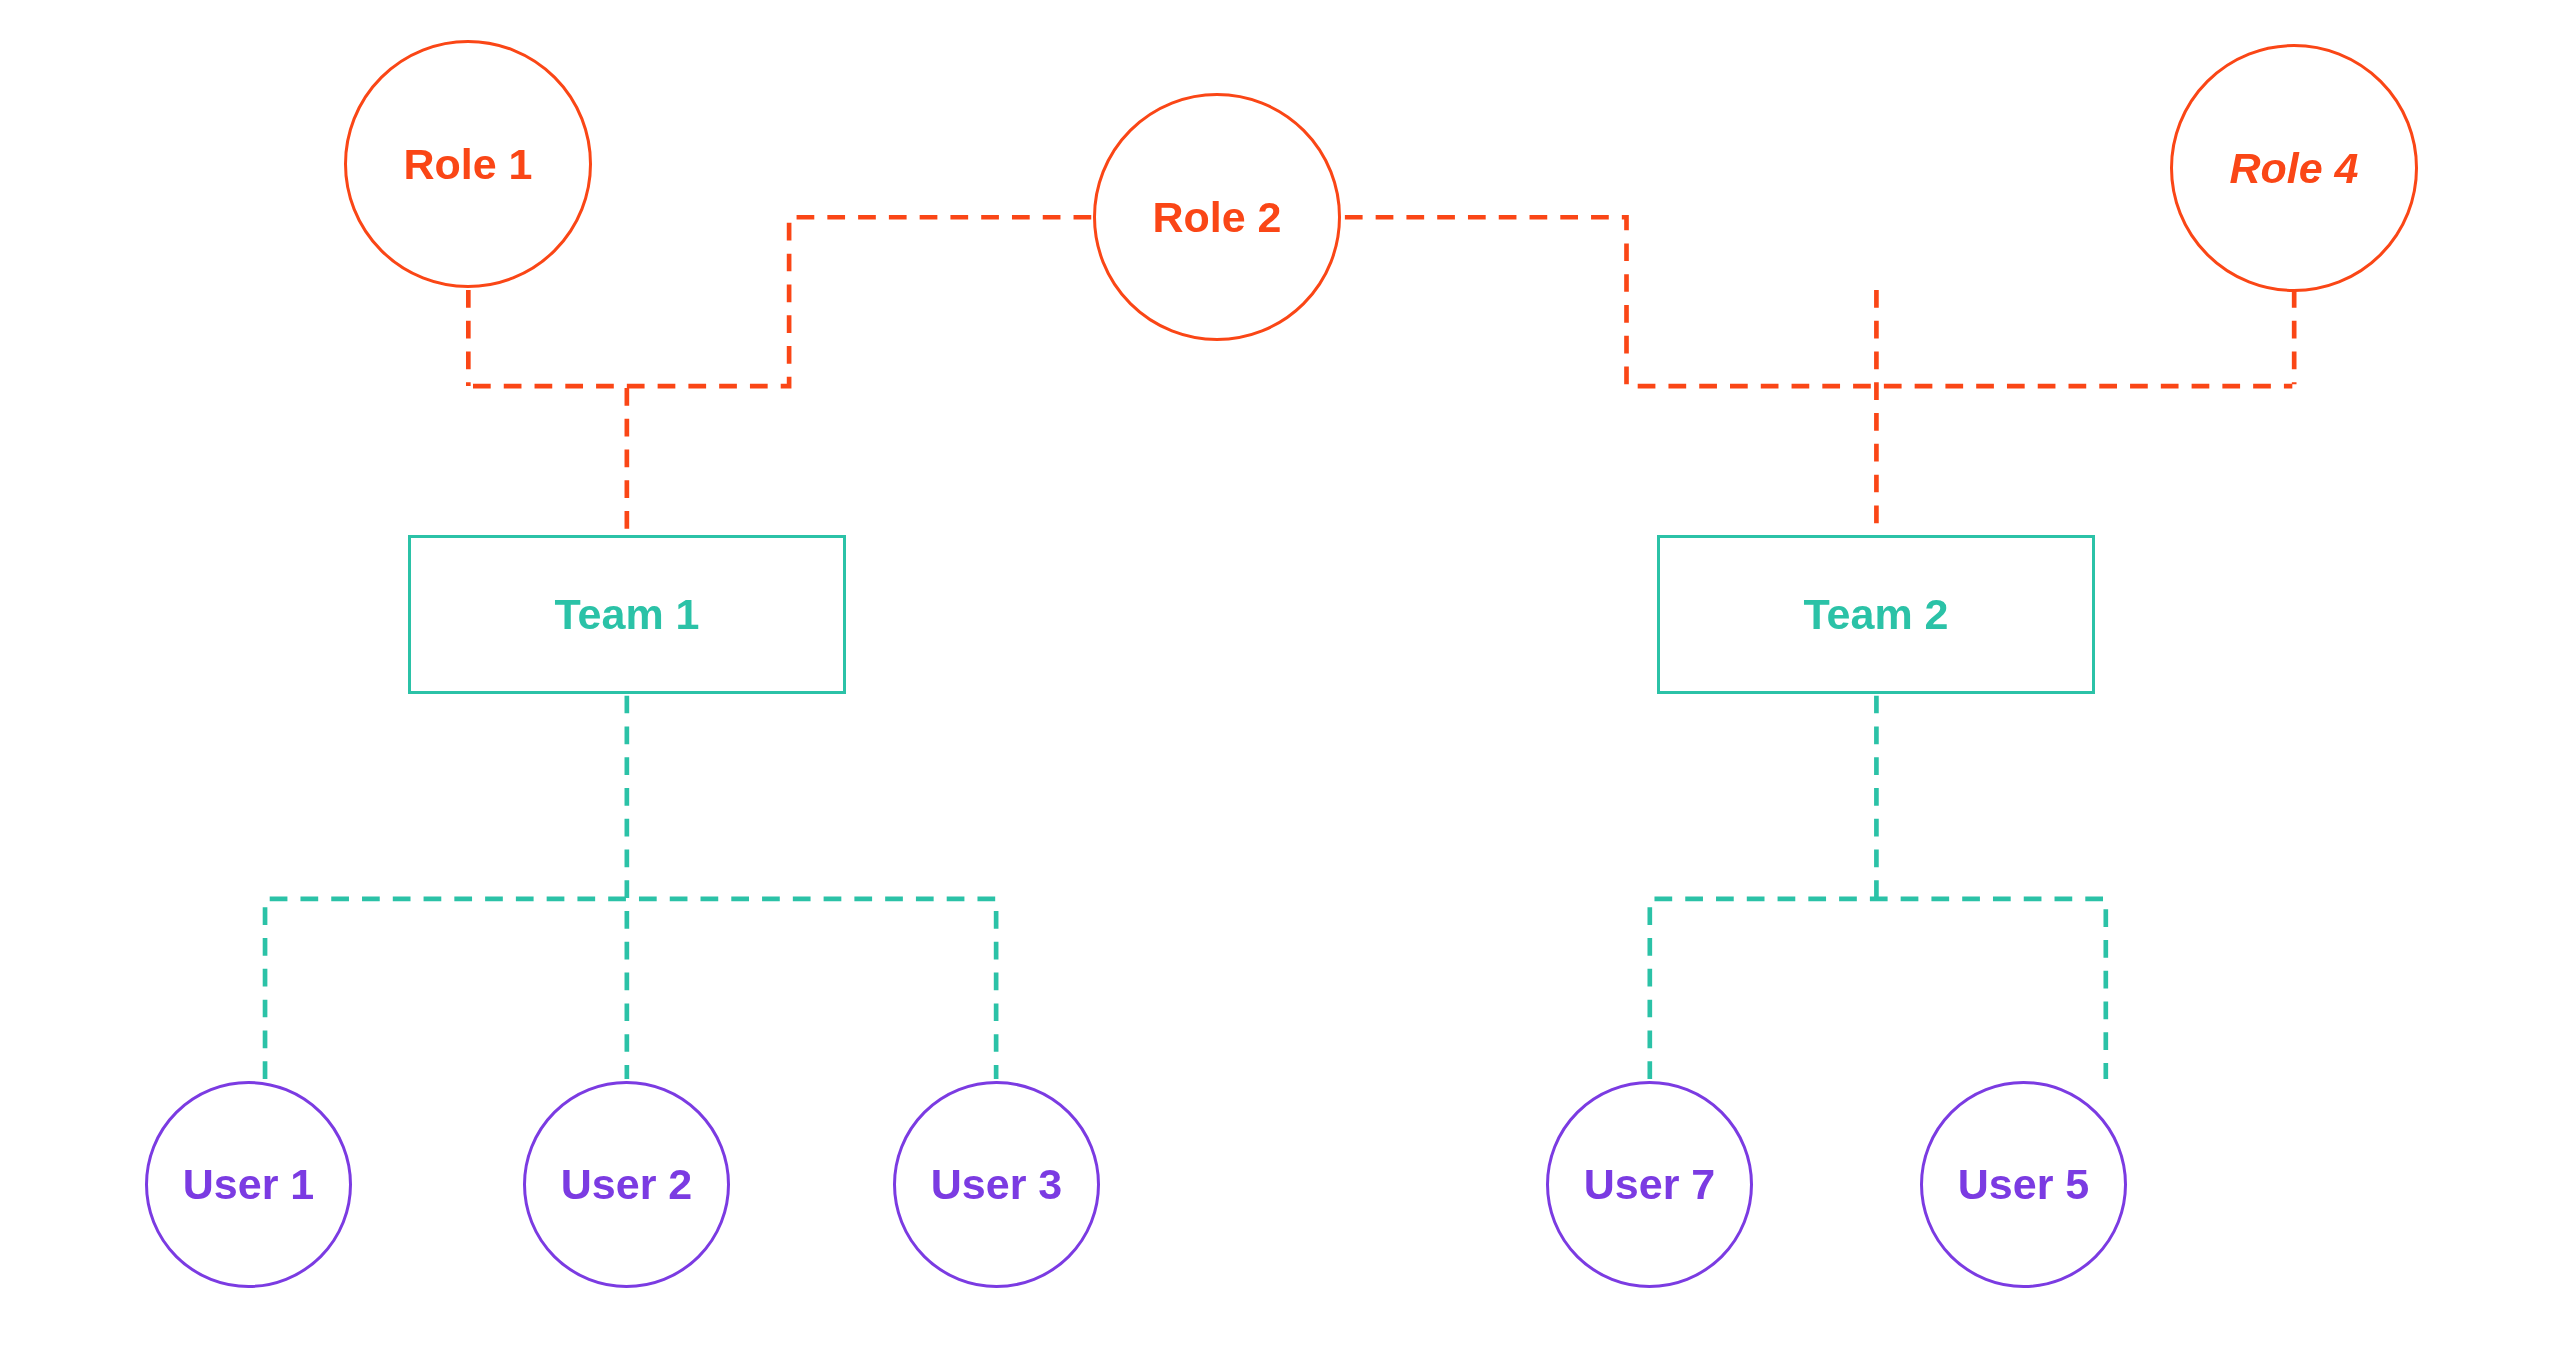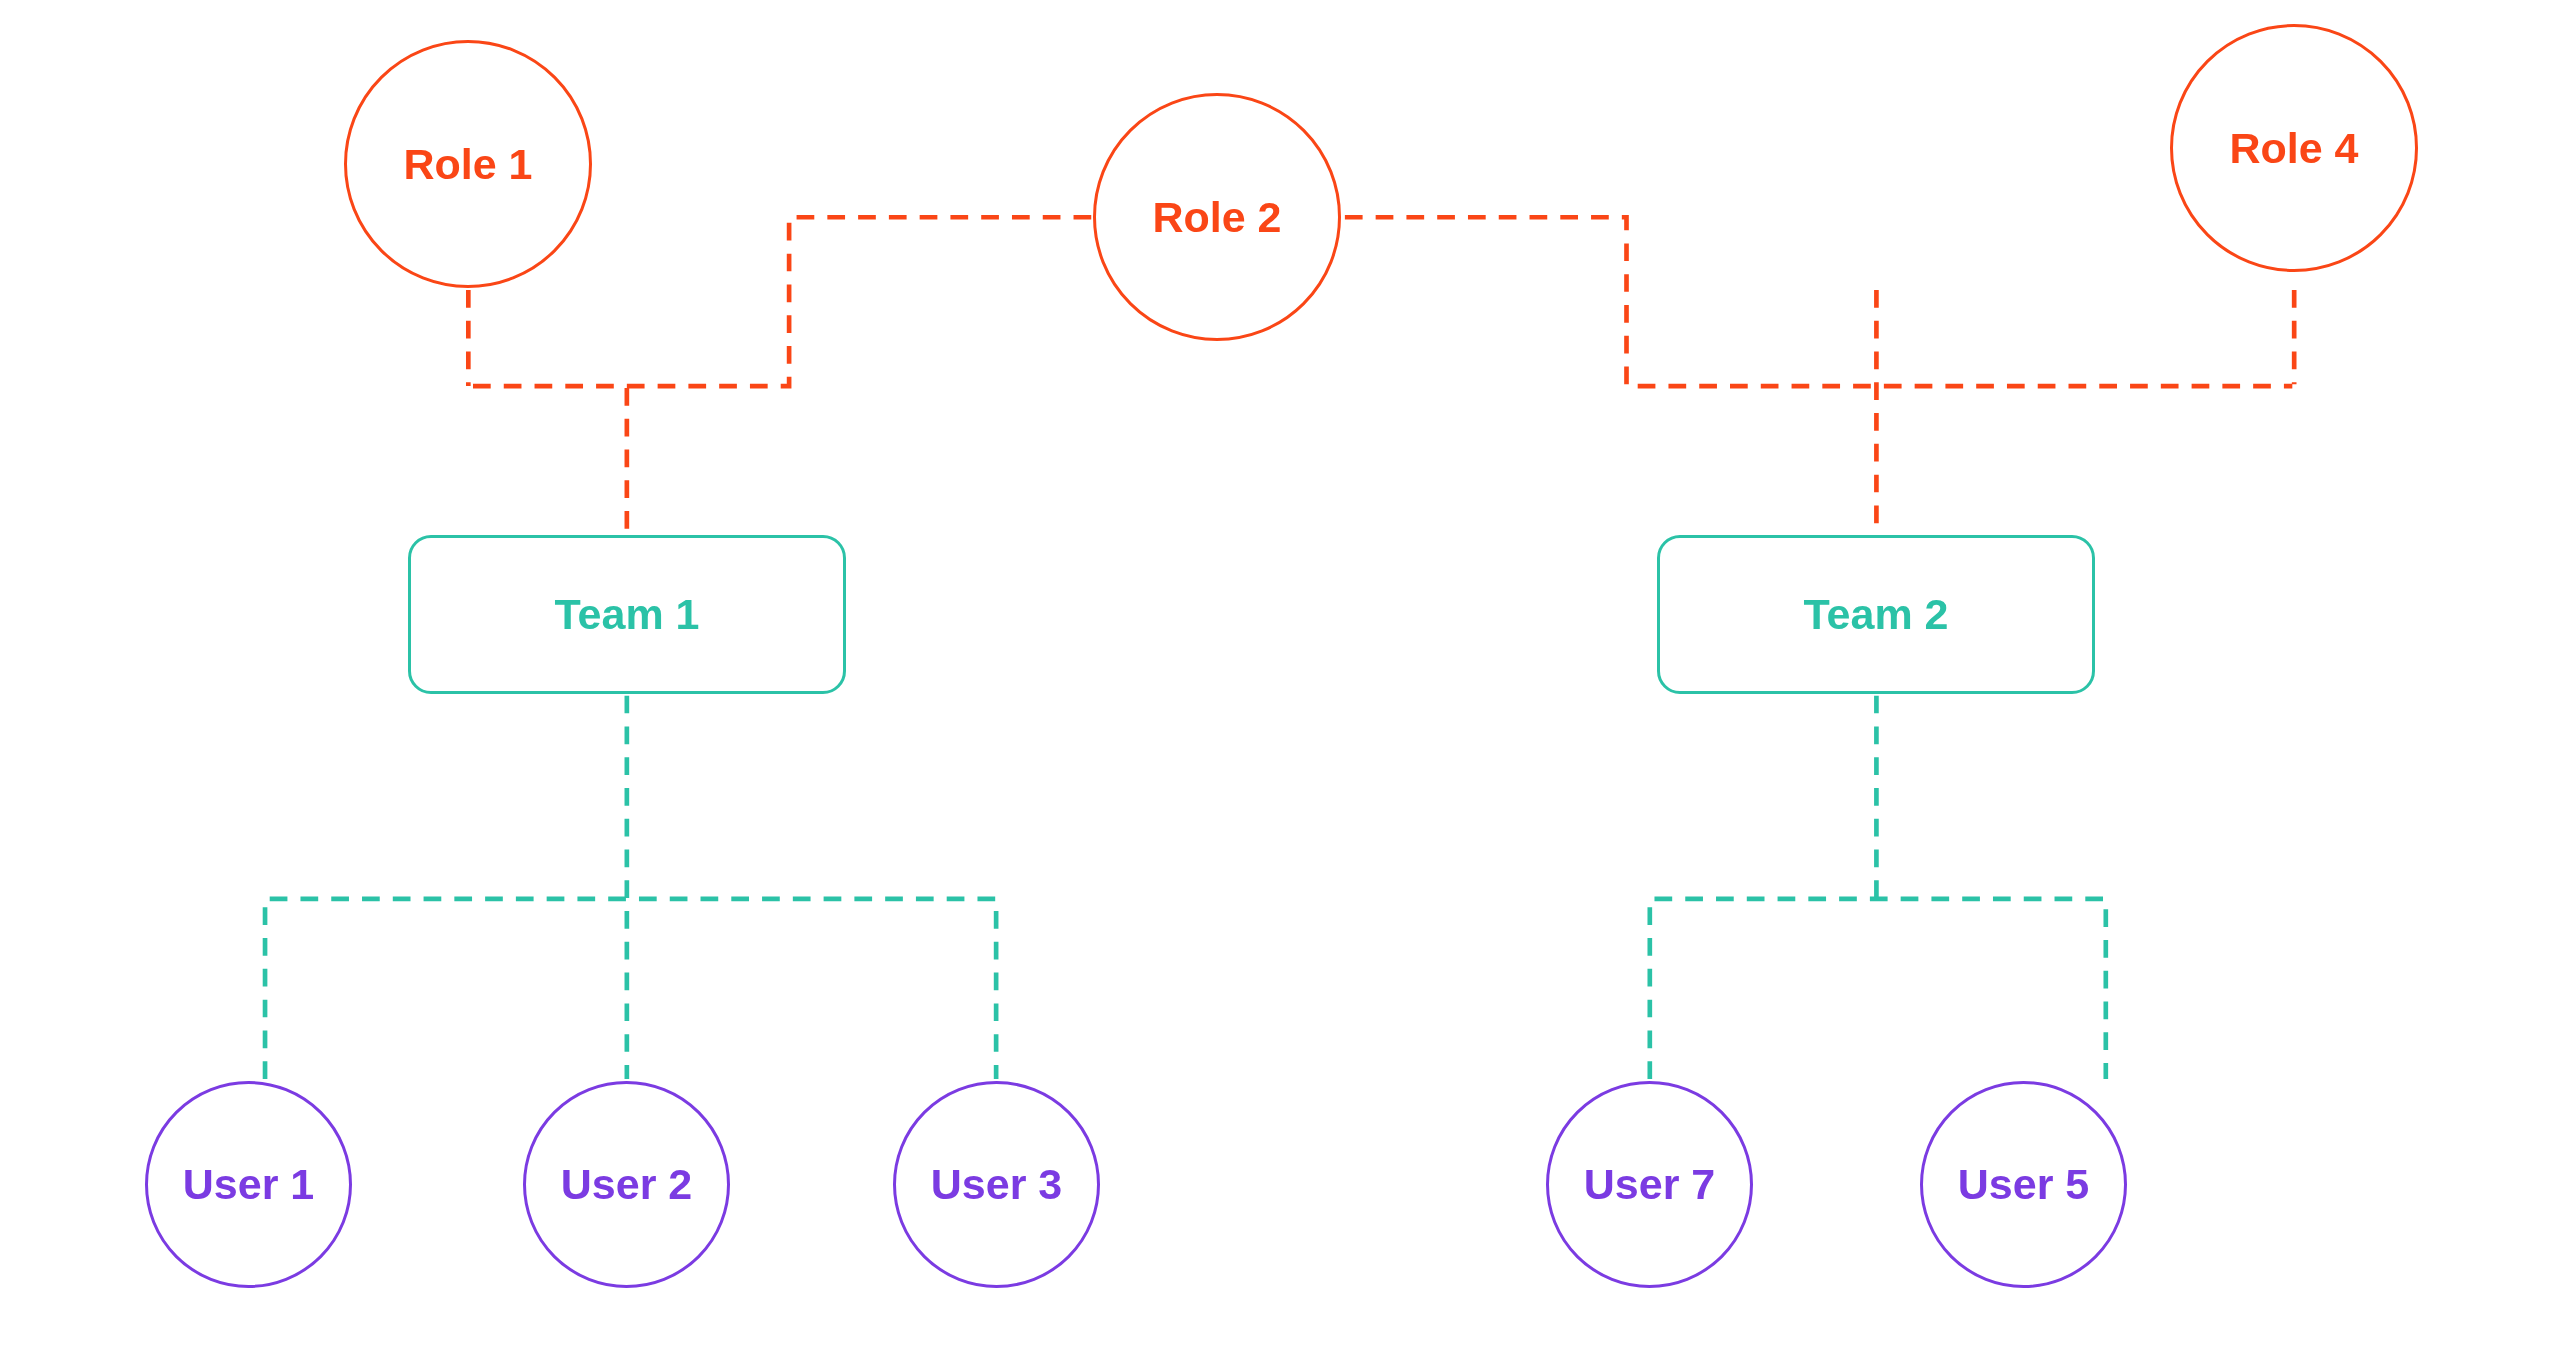"Role 4" #role-4 { font-style: none -> italic; top: 24px -> 44px }
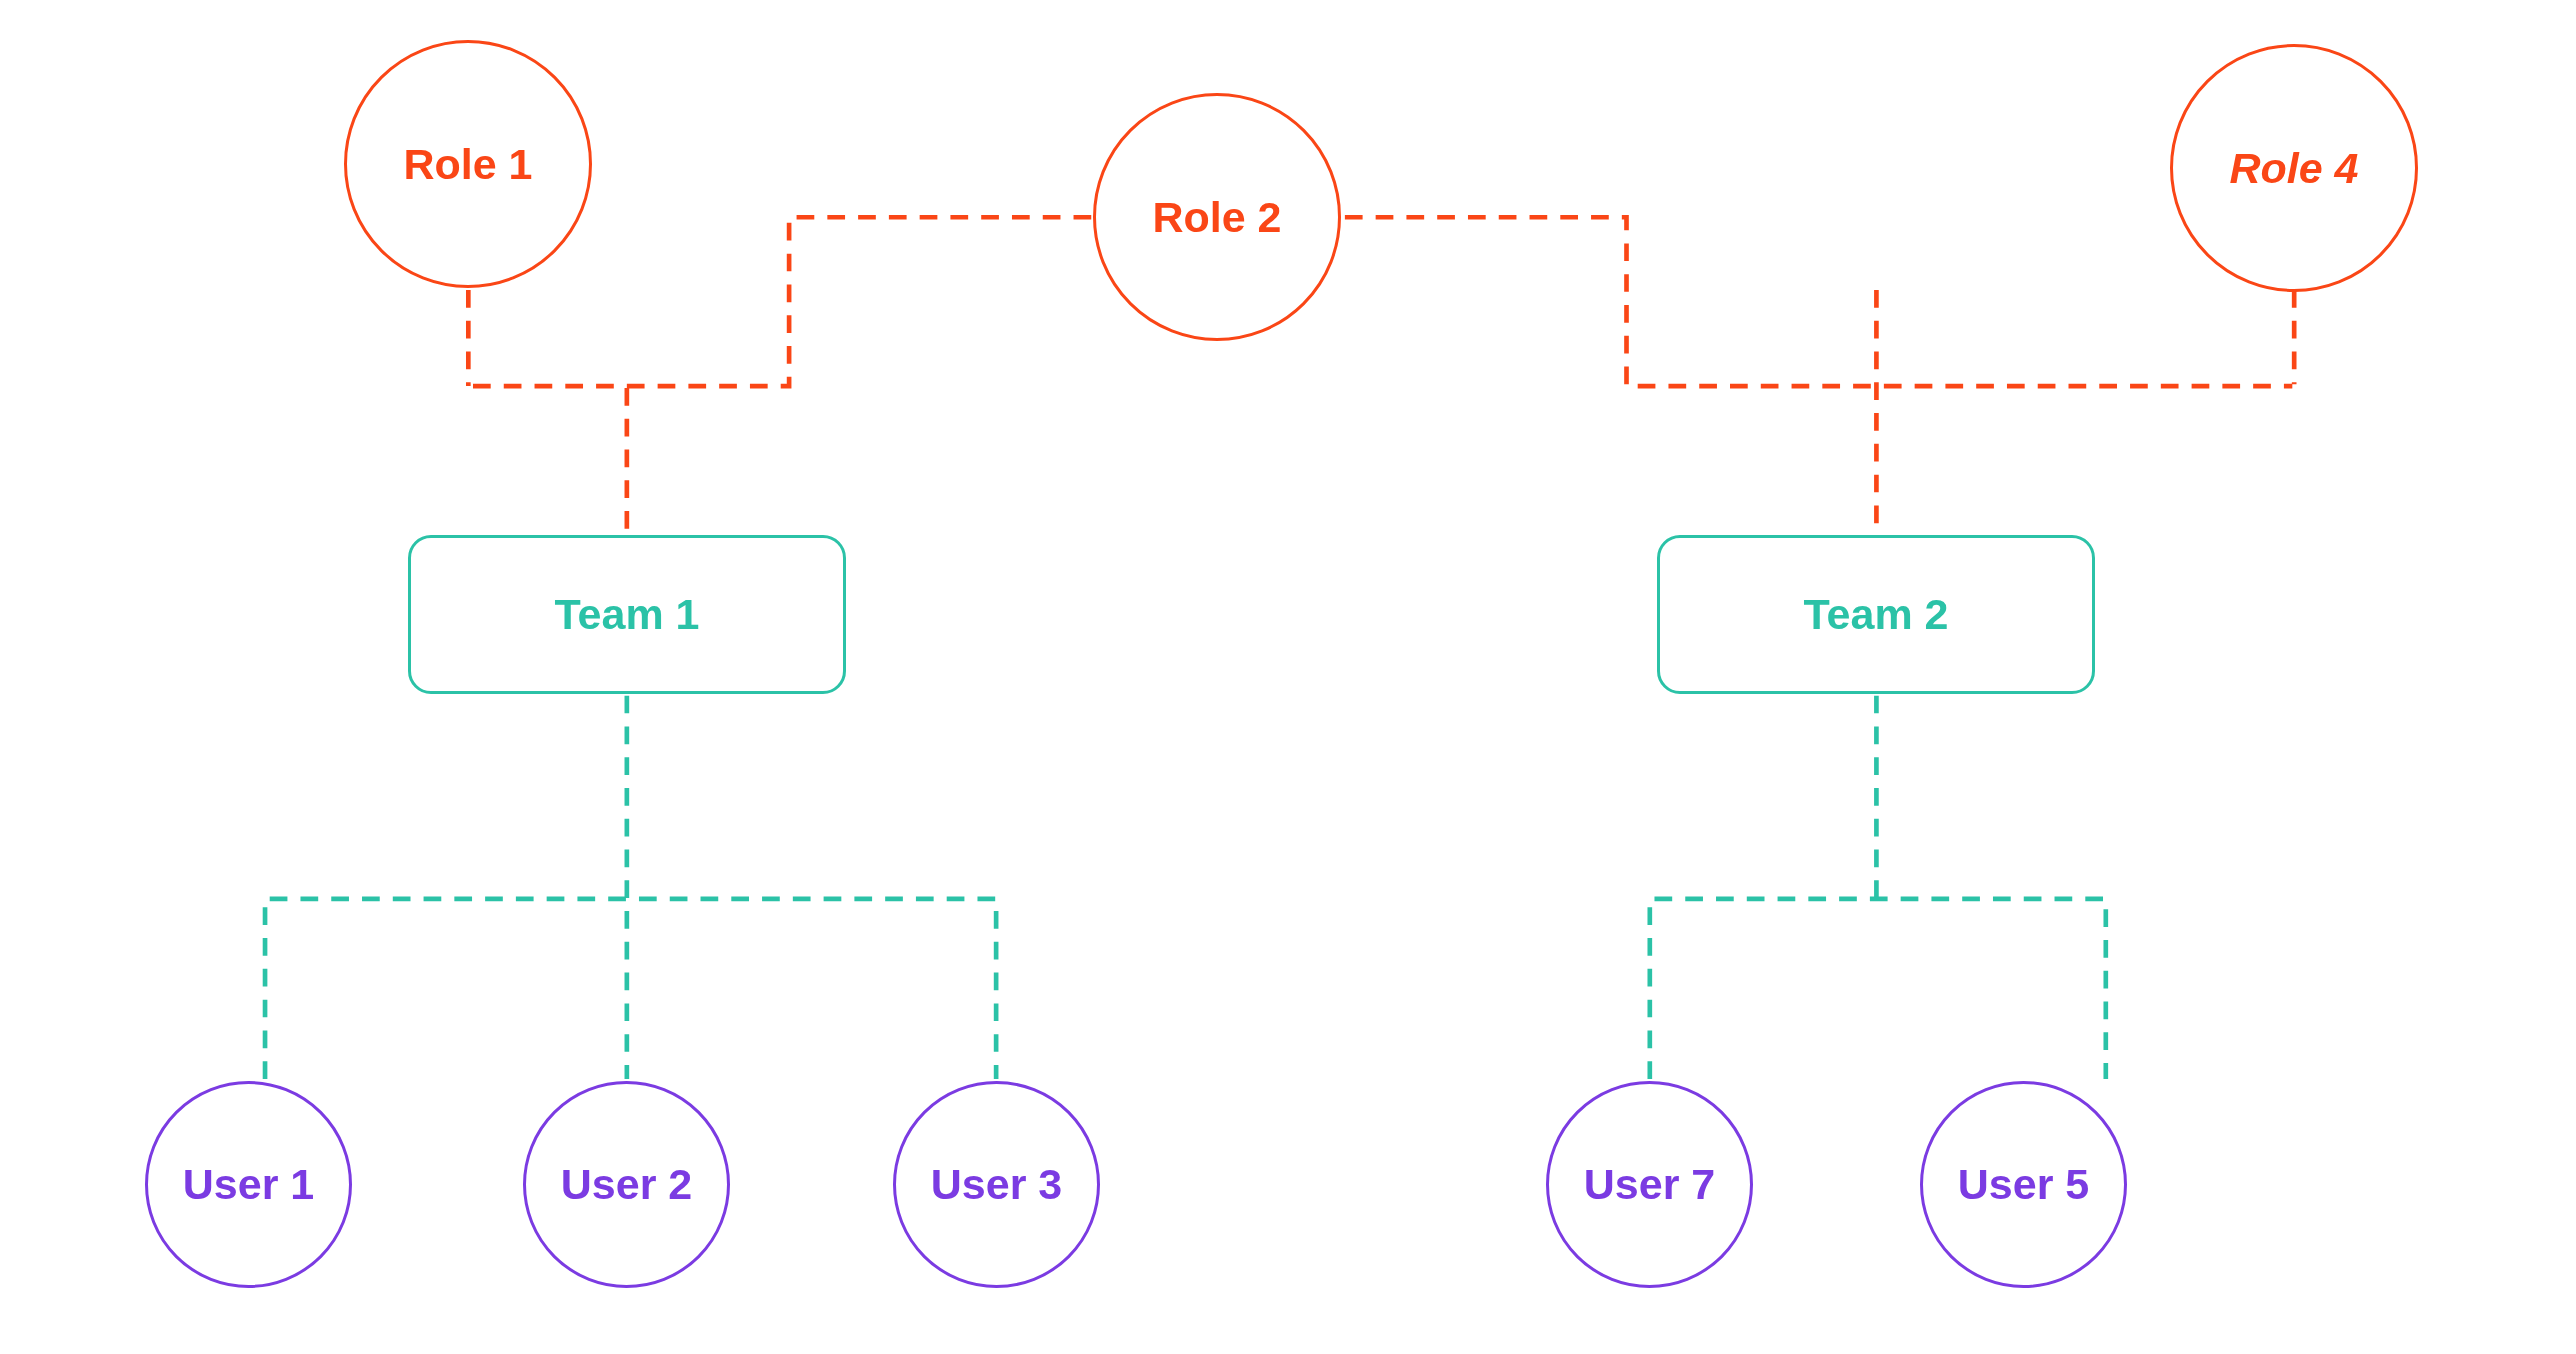"Team 1" .node { border-radius: 23px -> none }
